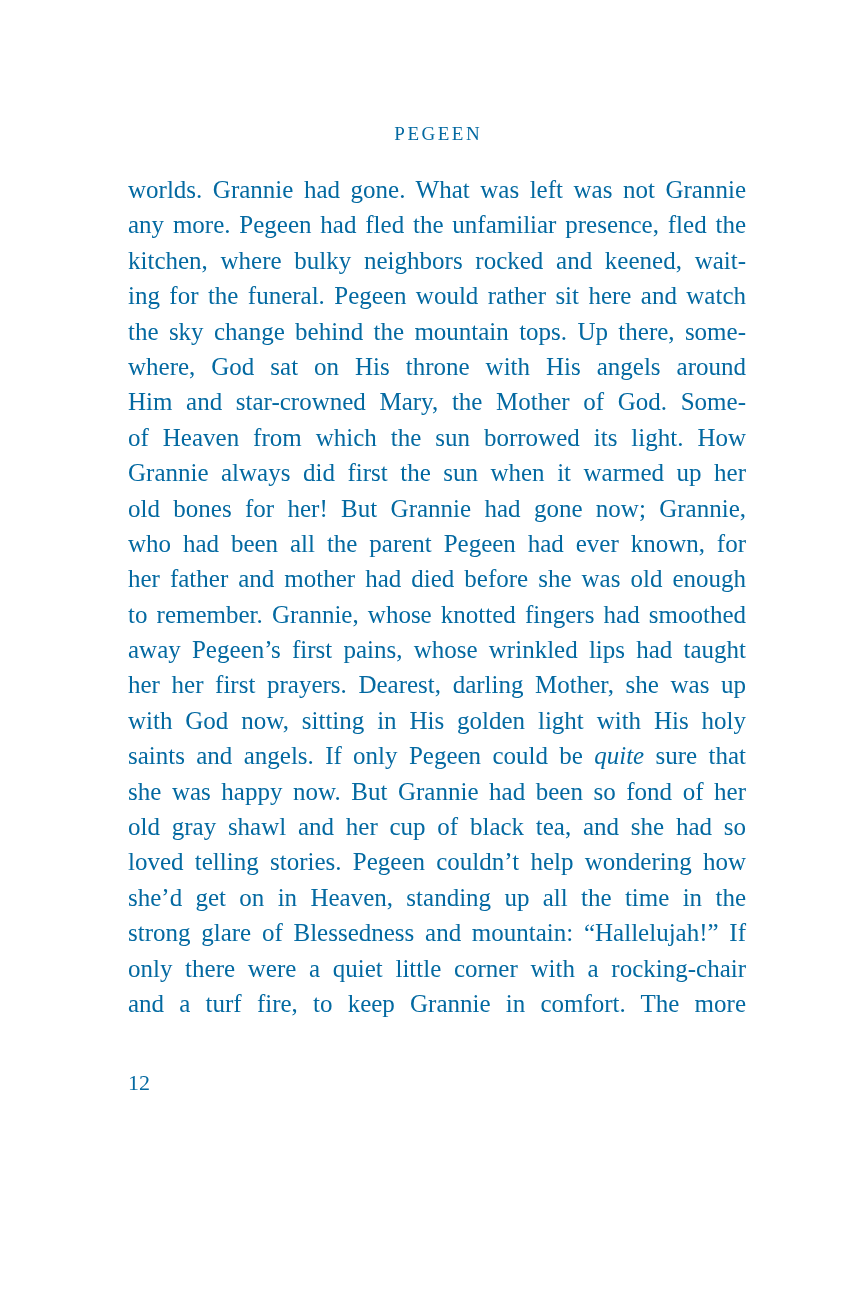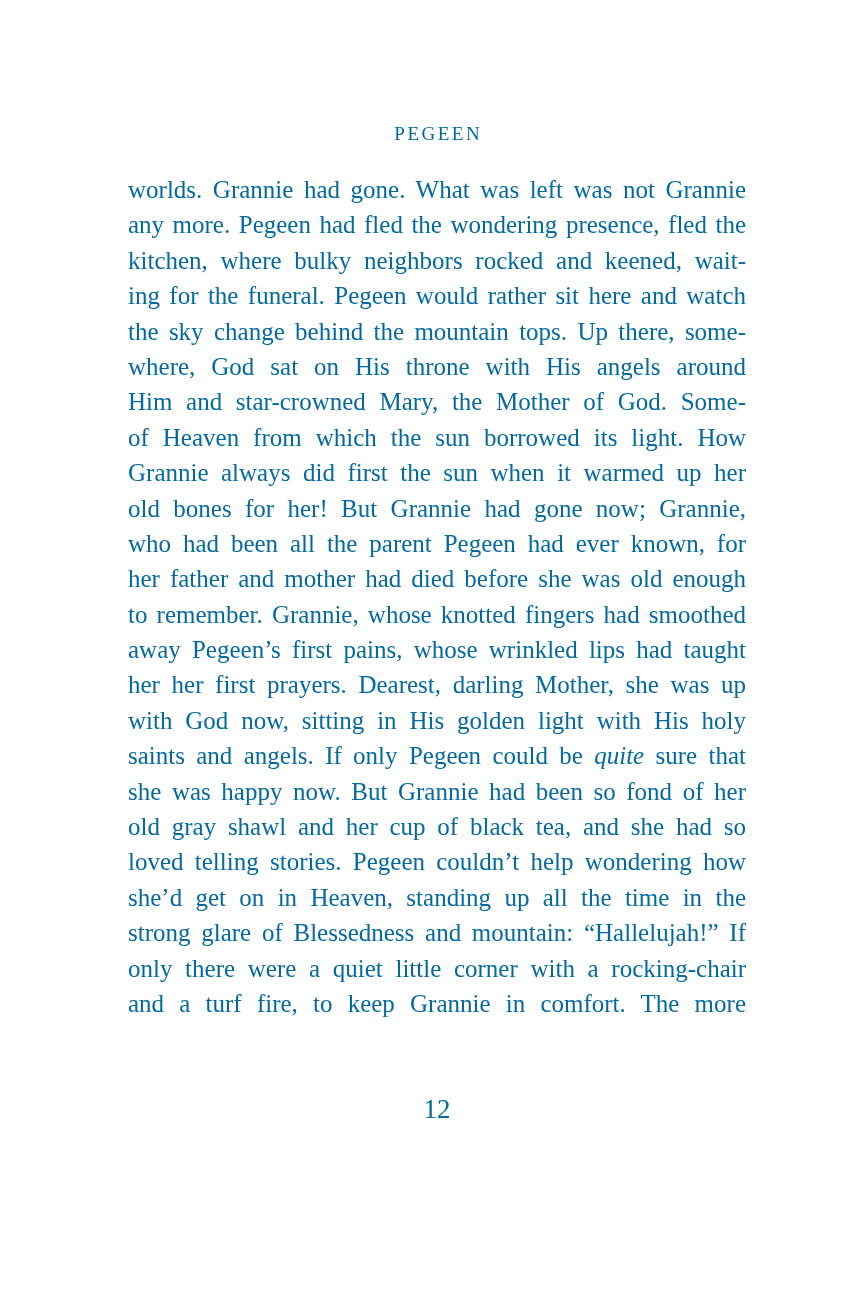"any more. Pegeen had fled" div.line { text: wondering -> unfamiliar }
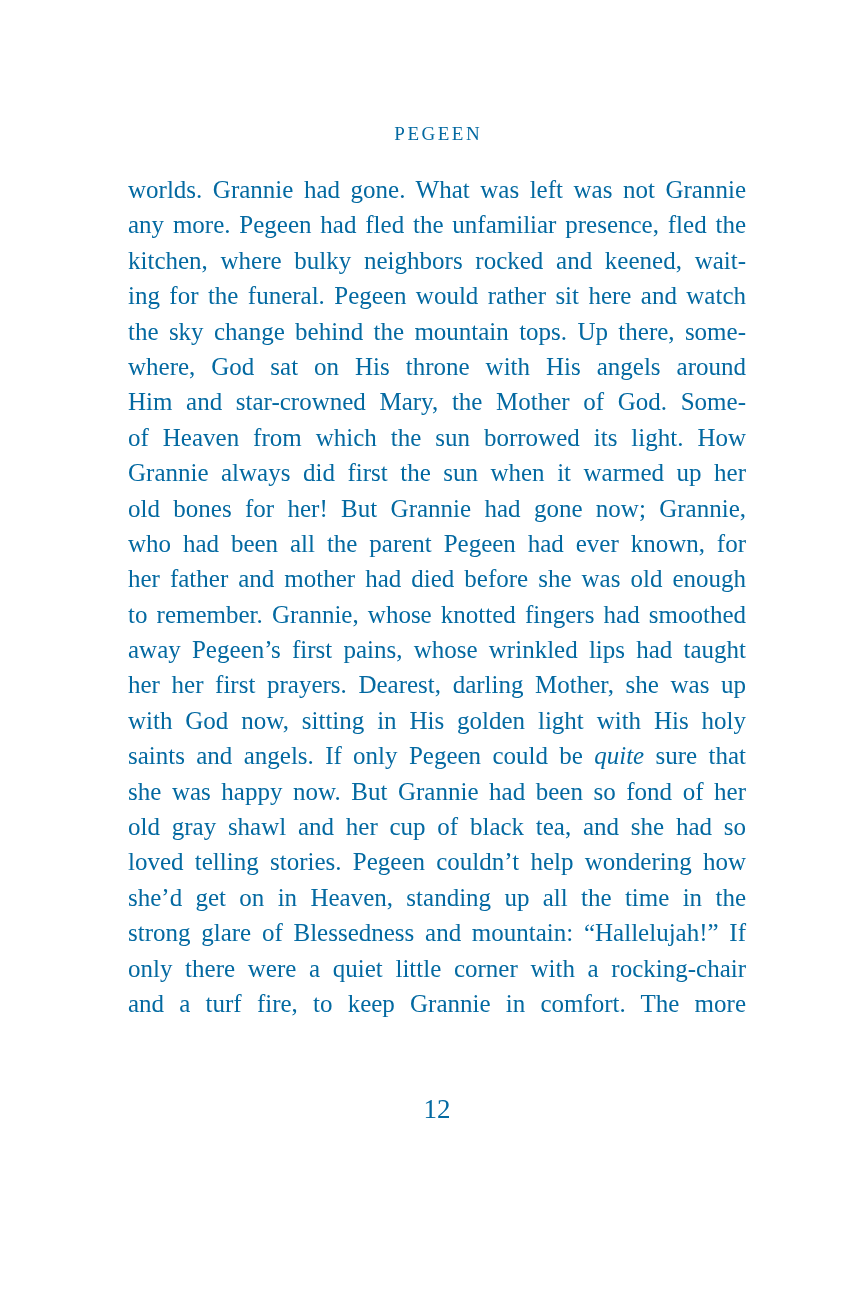"12" .page-number { font-size: 27px -> 22px; margin-top: 24px -> none; text-align: center -> left }
